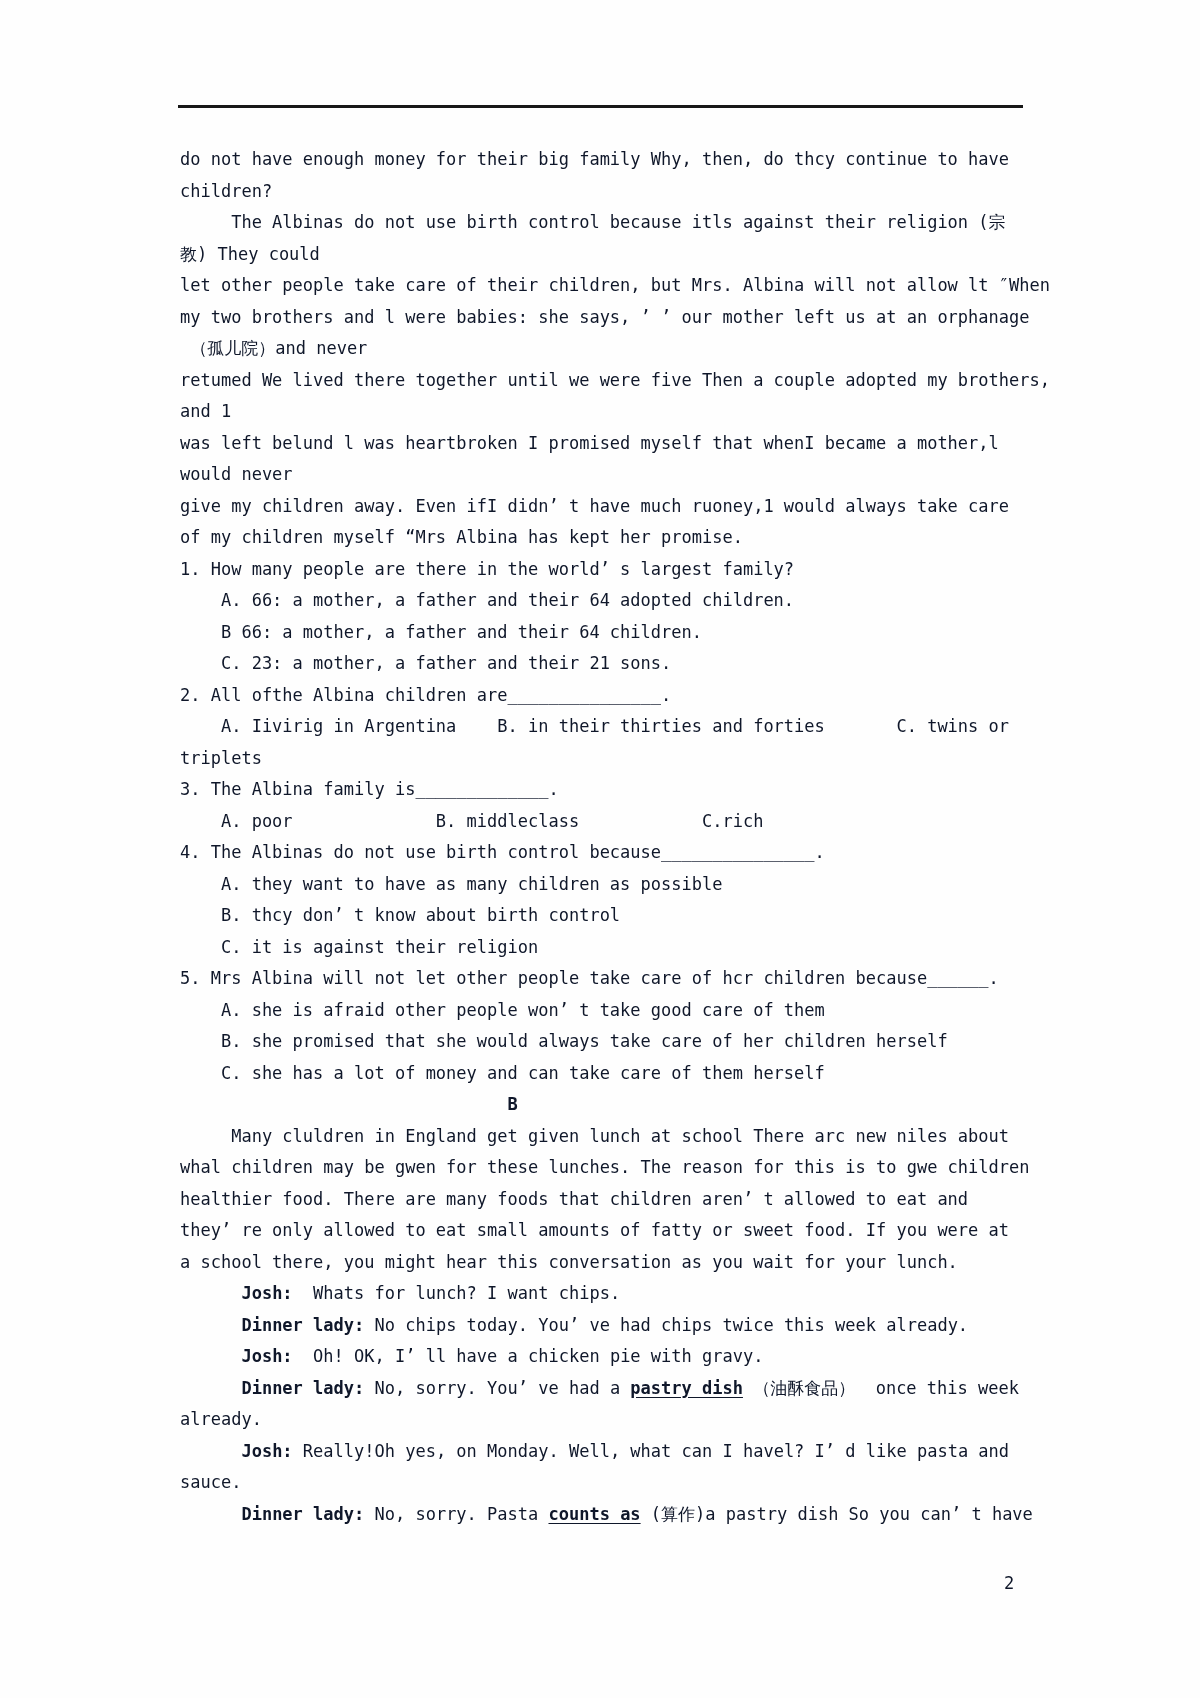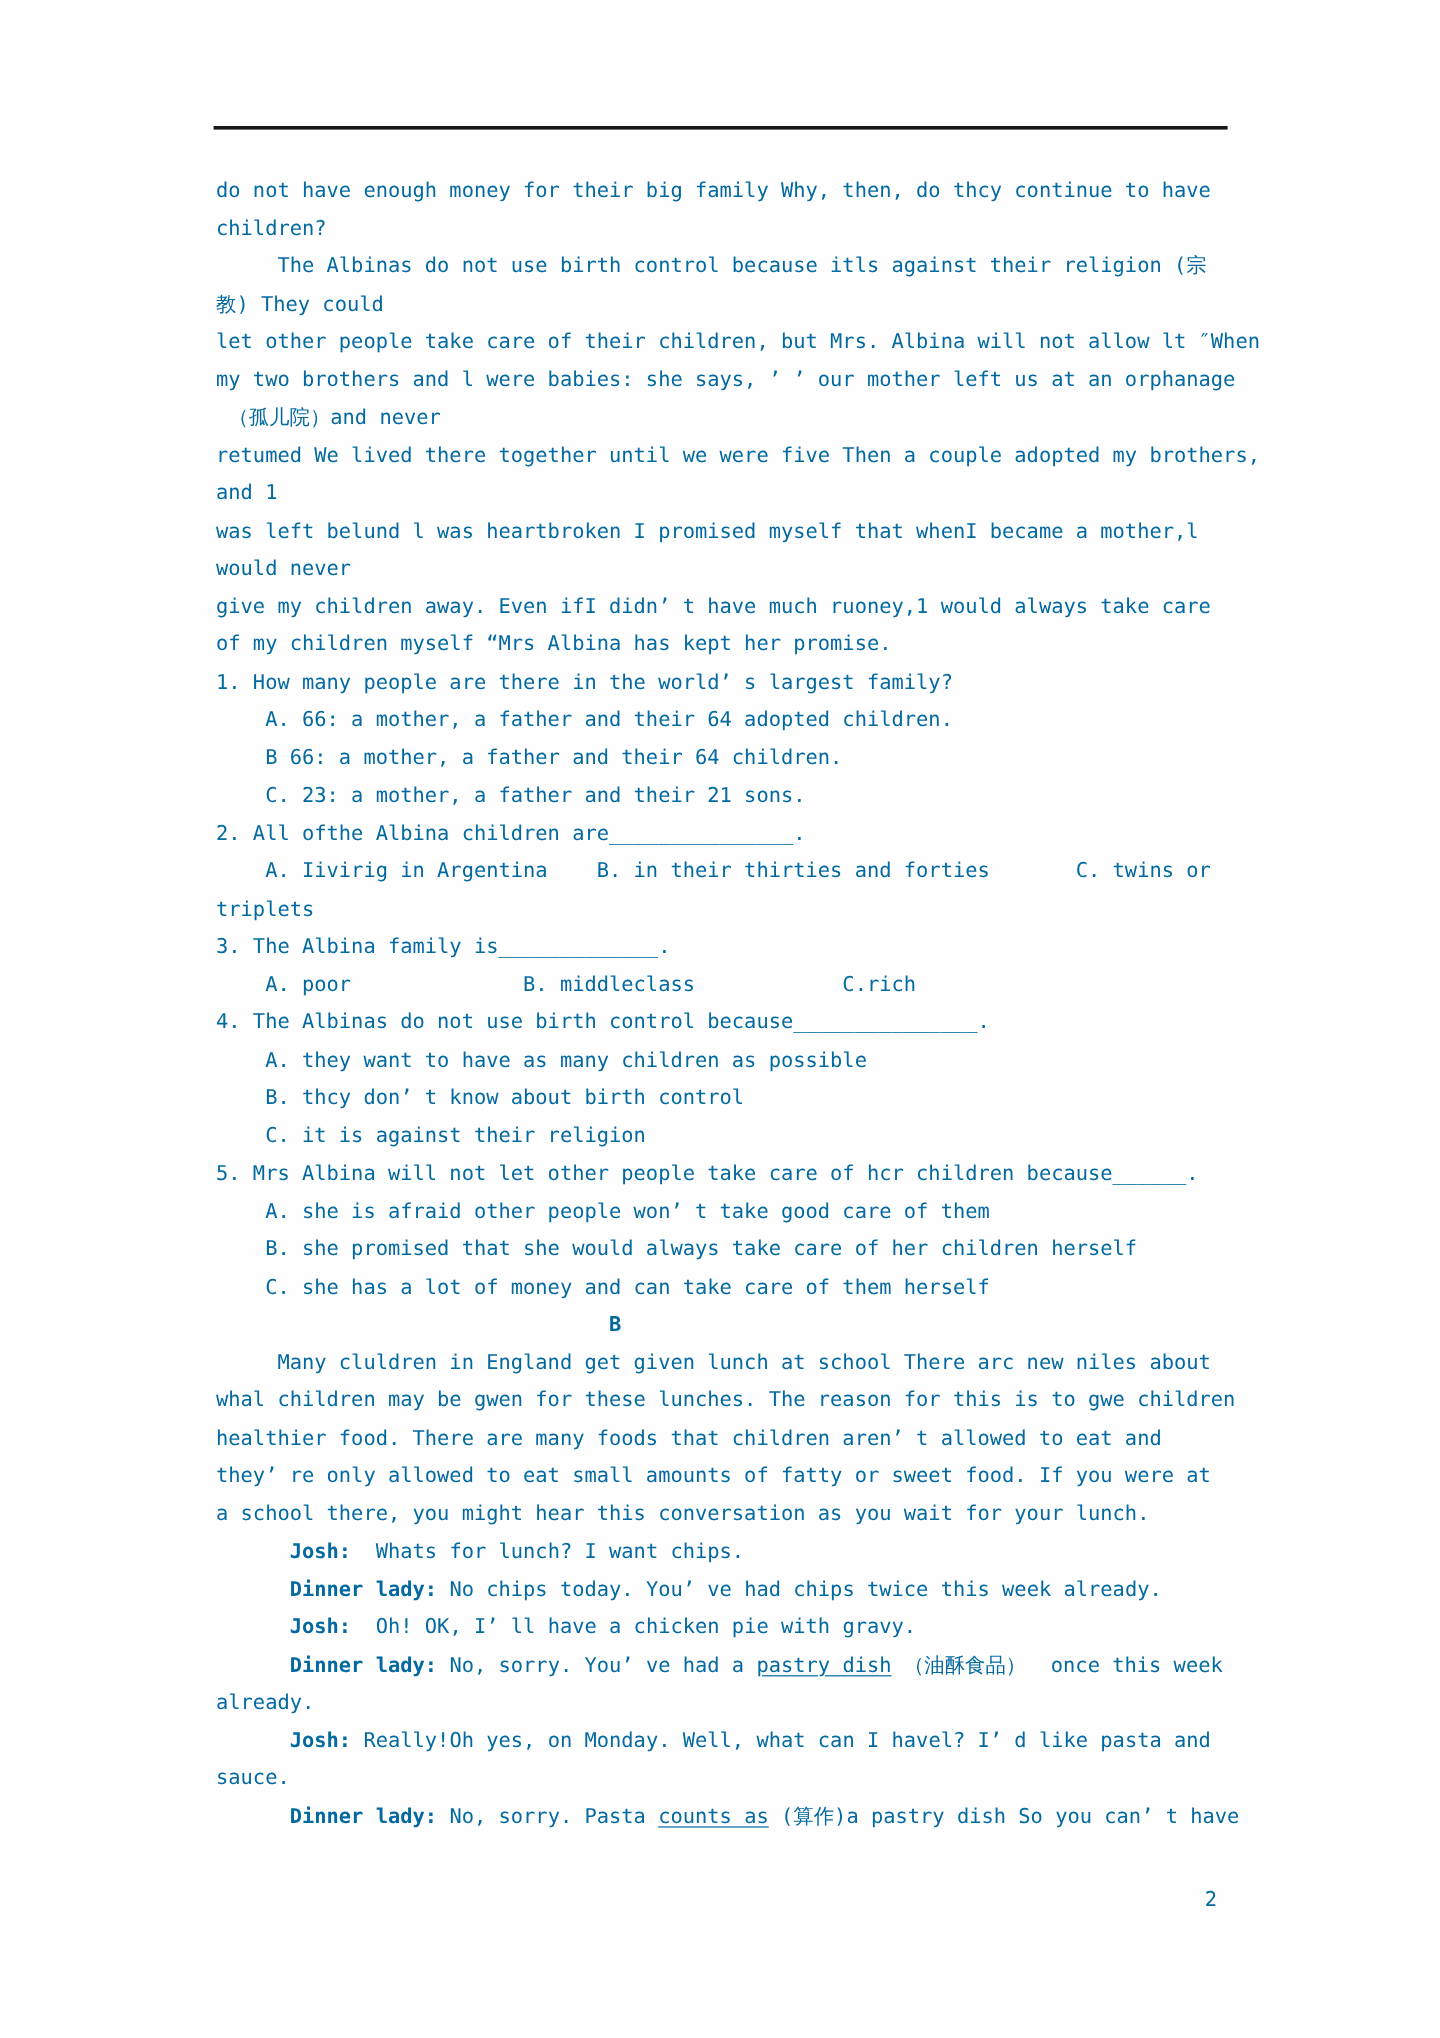"do not have enough money" .page { color: #0369a1 -> #0f172a }
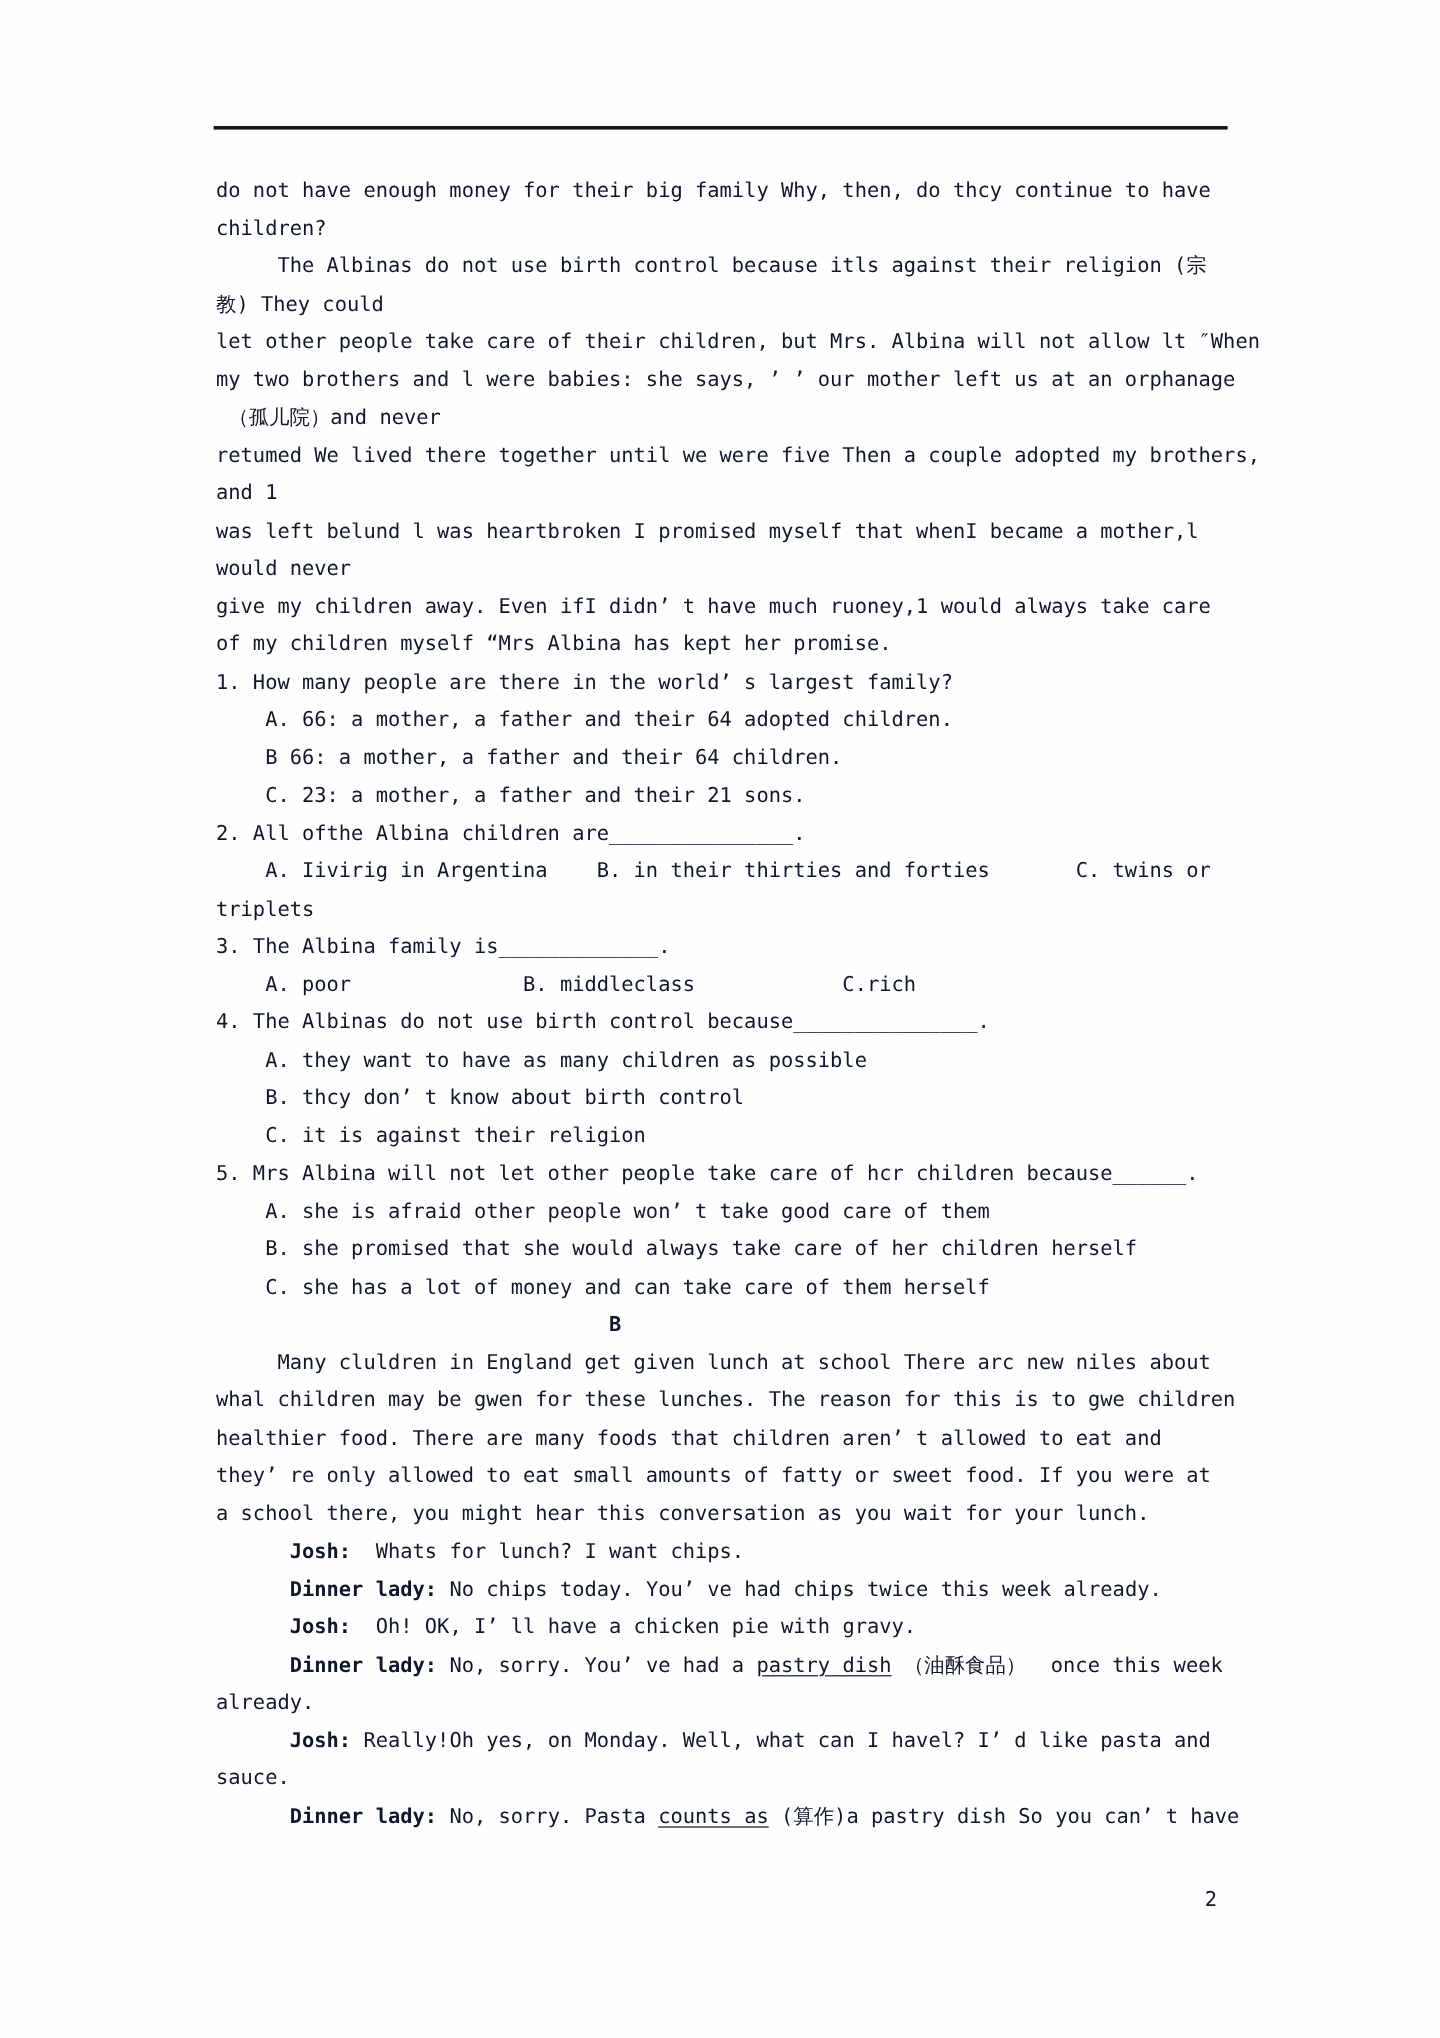"pastry dish" .seg-underline { font-weight: none -> bold }
